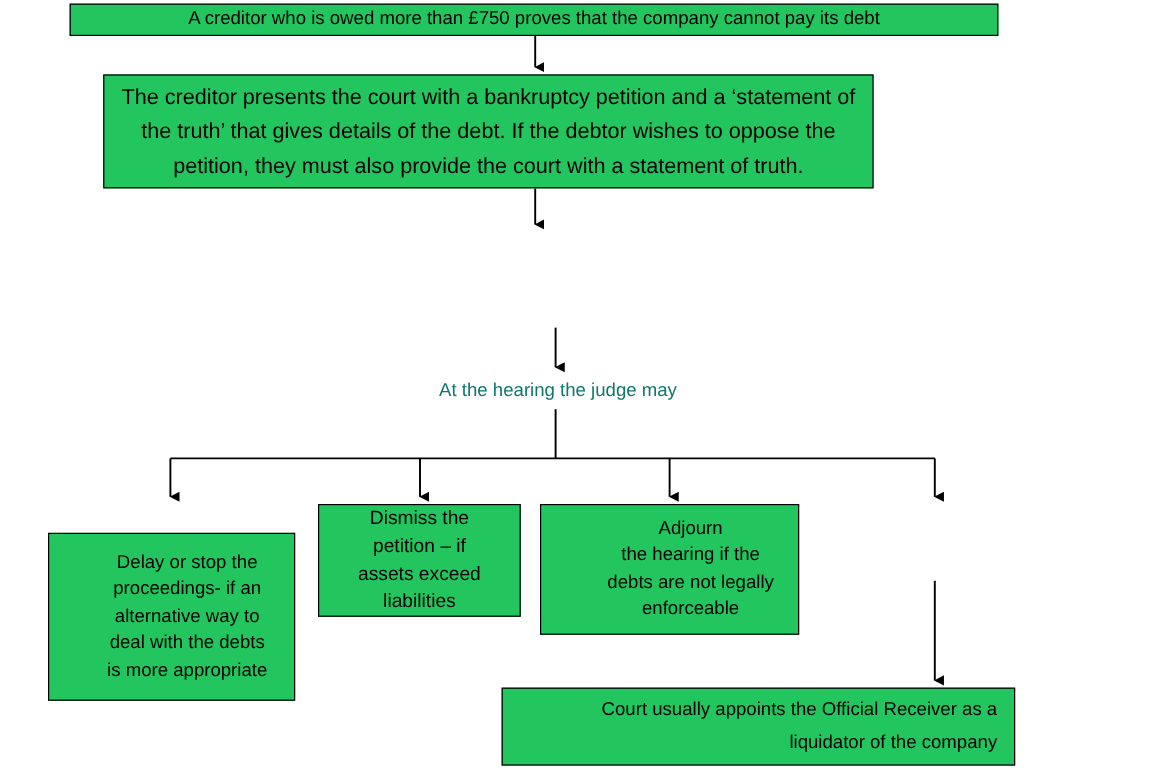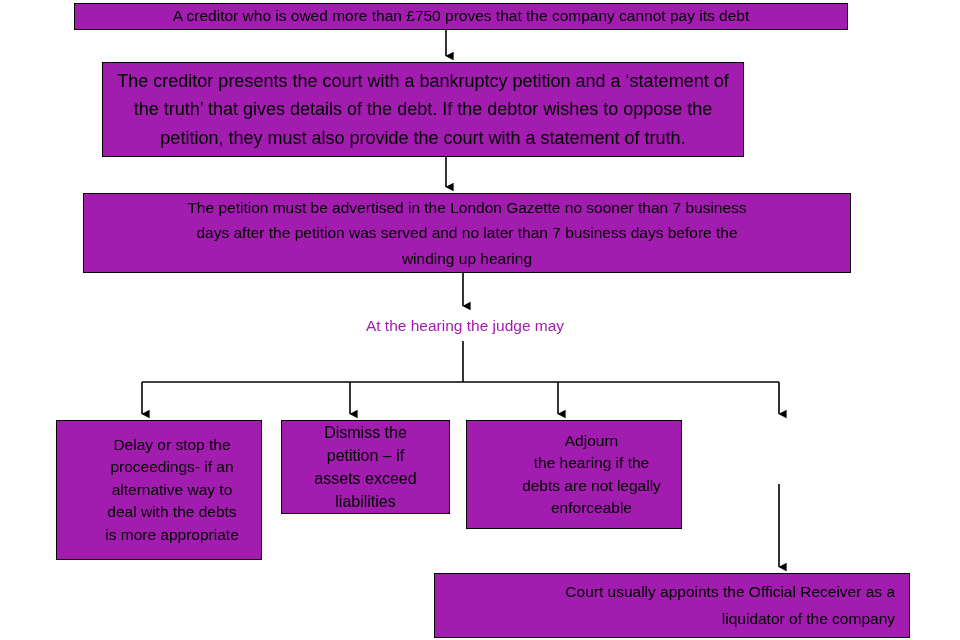"A creditor who is owed" .node-box { background: #a21caf -> #22c55e; margin-left: 16px -> none }
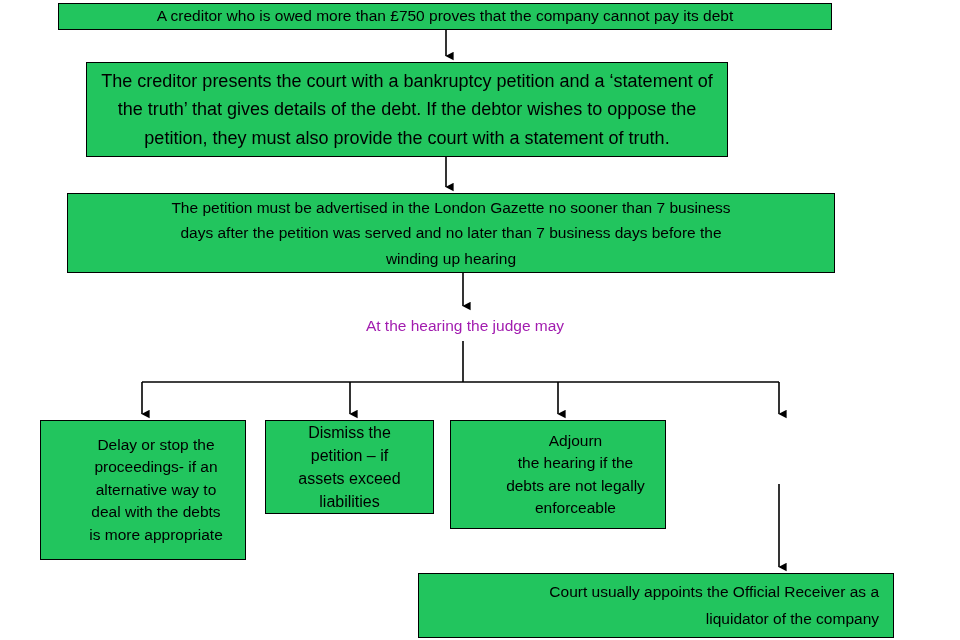"The petition must be advertised" div.node-box { html: <div>The petition must be advertised in the London Gazette no sooner than 7 business days after the petition was served and no later than 7 business days before the winding up hearing</div> -> none }
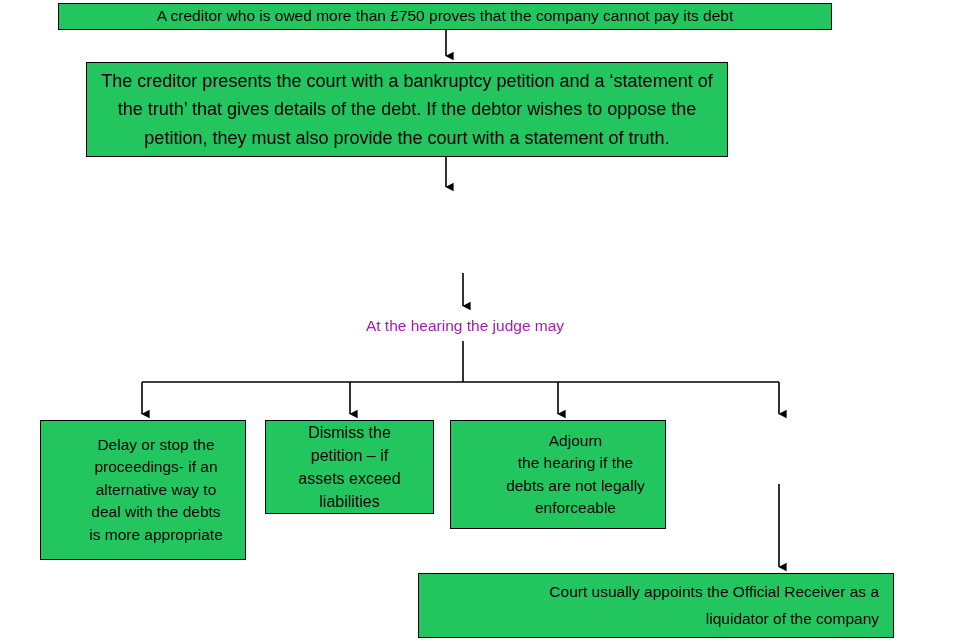"At the hearing the judge" .node-plain { color: #a21caf -> #0f766e }
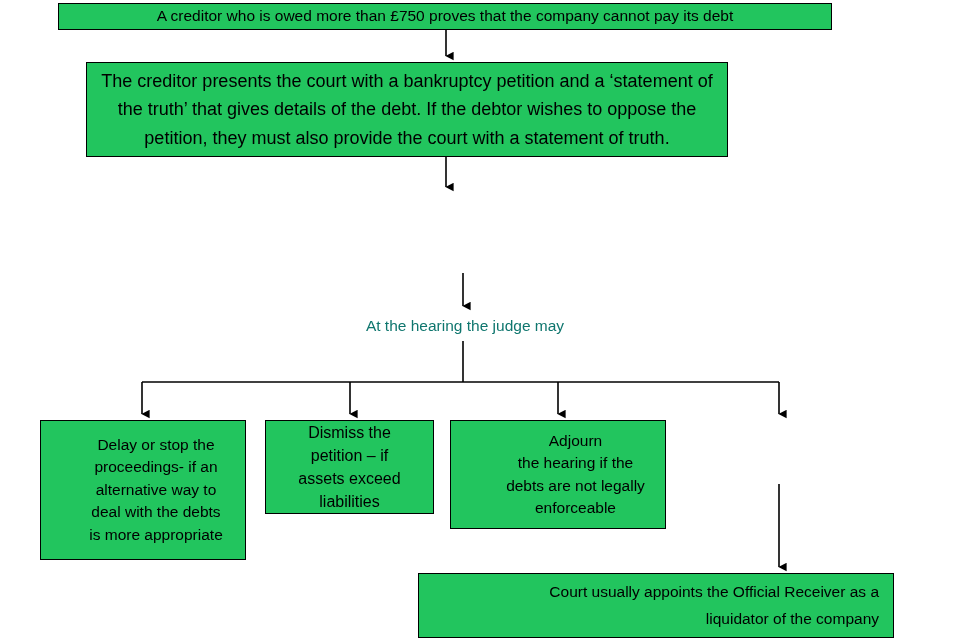"Delay or stop the" #n-delay-stop { top: 420px -> 444px }
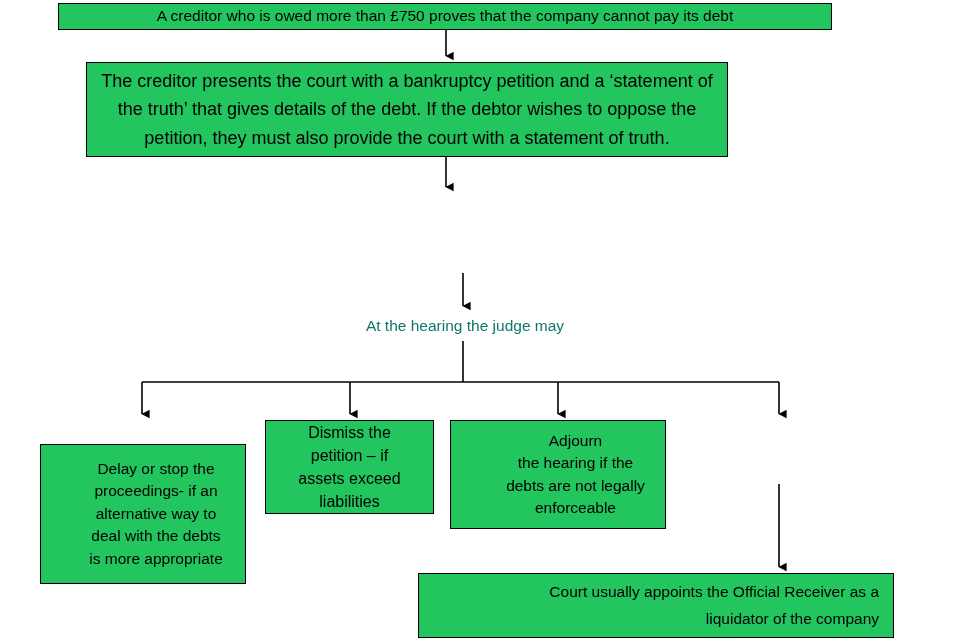"Court usually appoints the Official" #n-official-receiver { width: 476px -> 428px }
